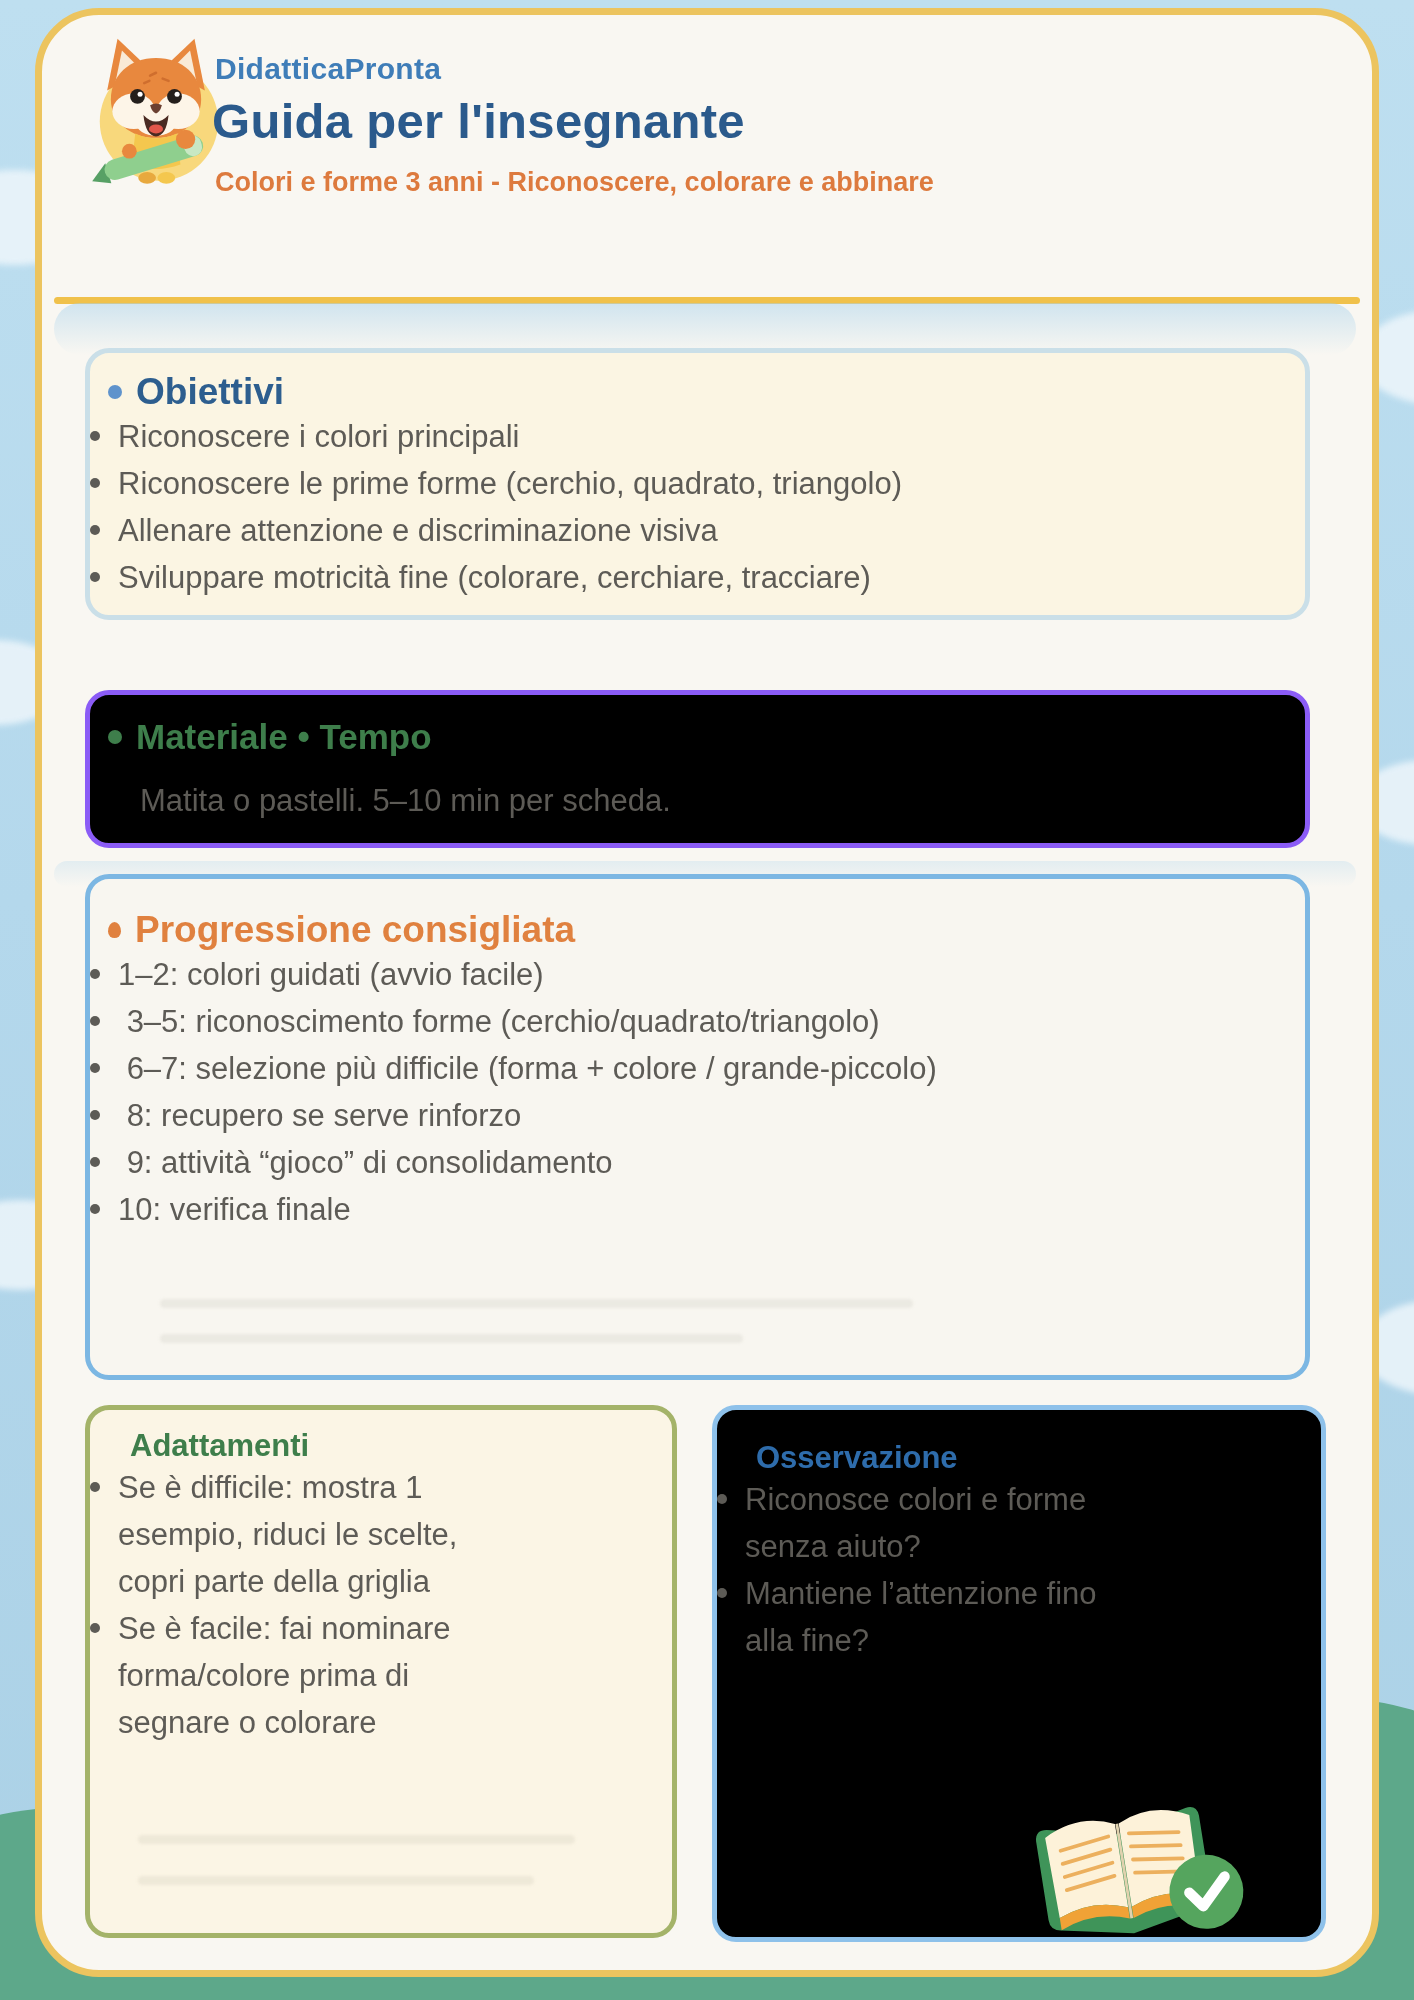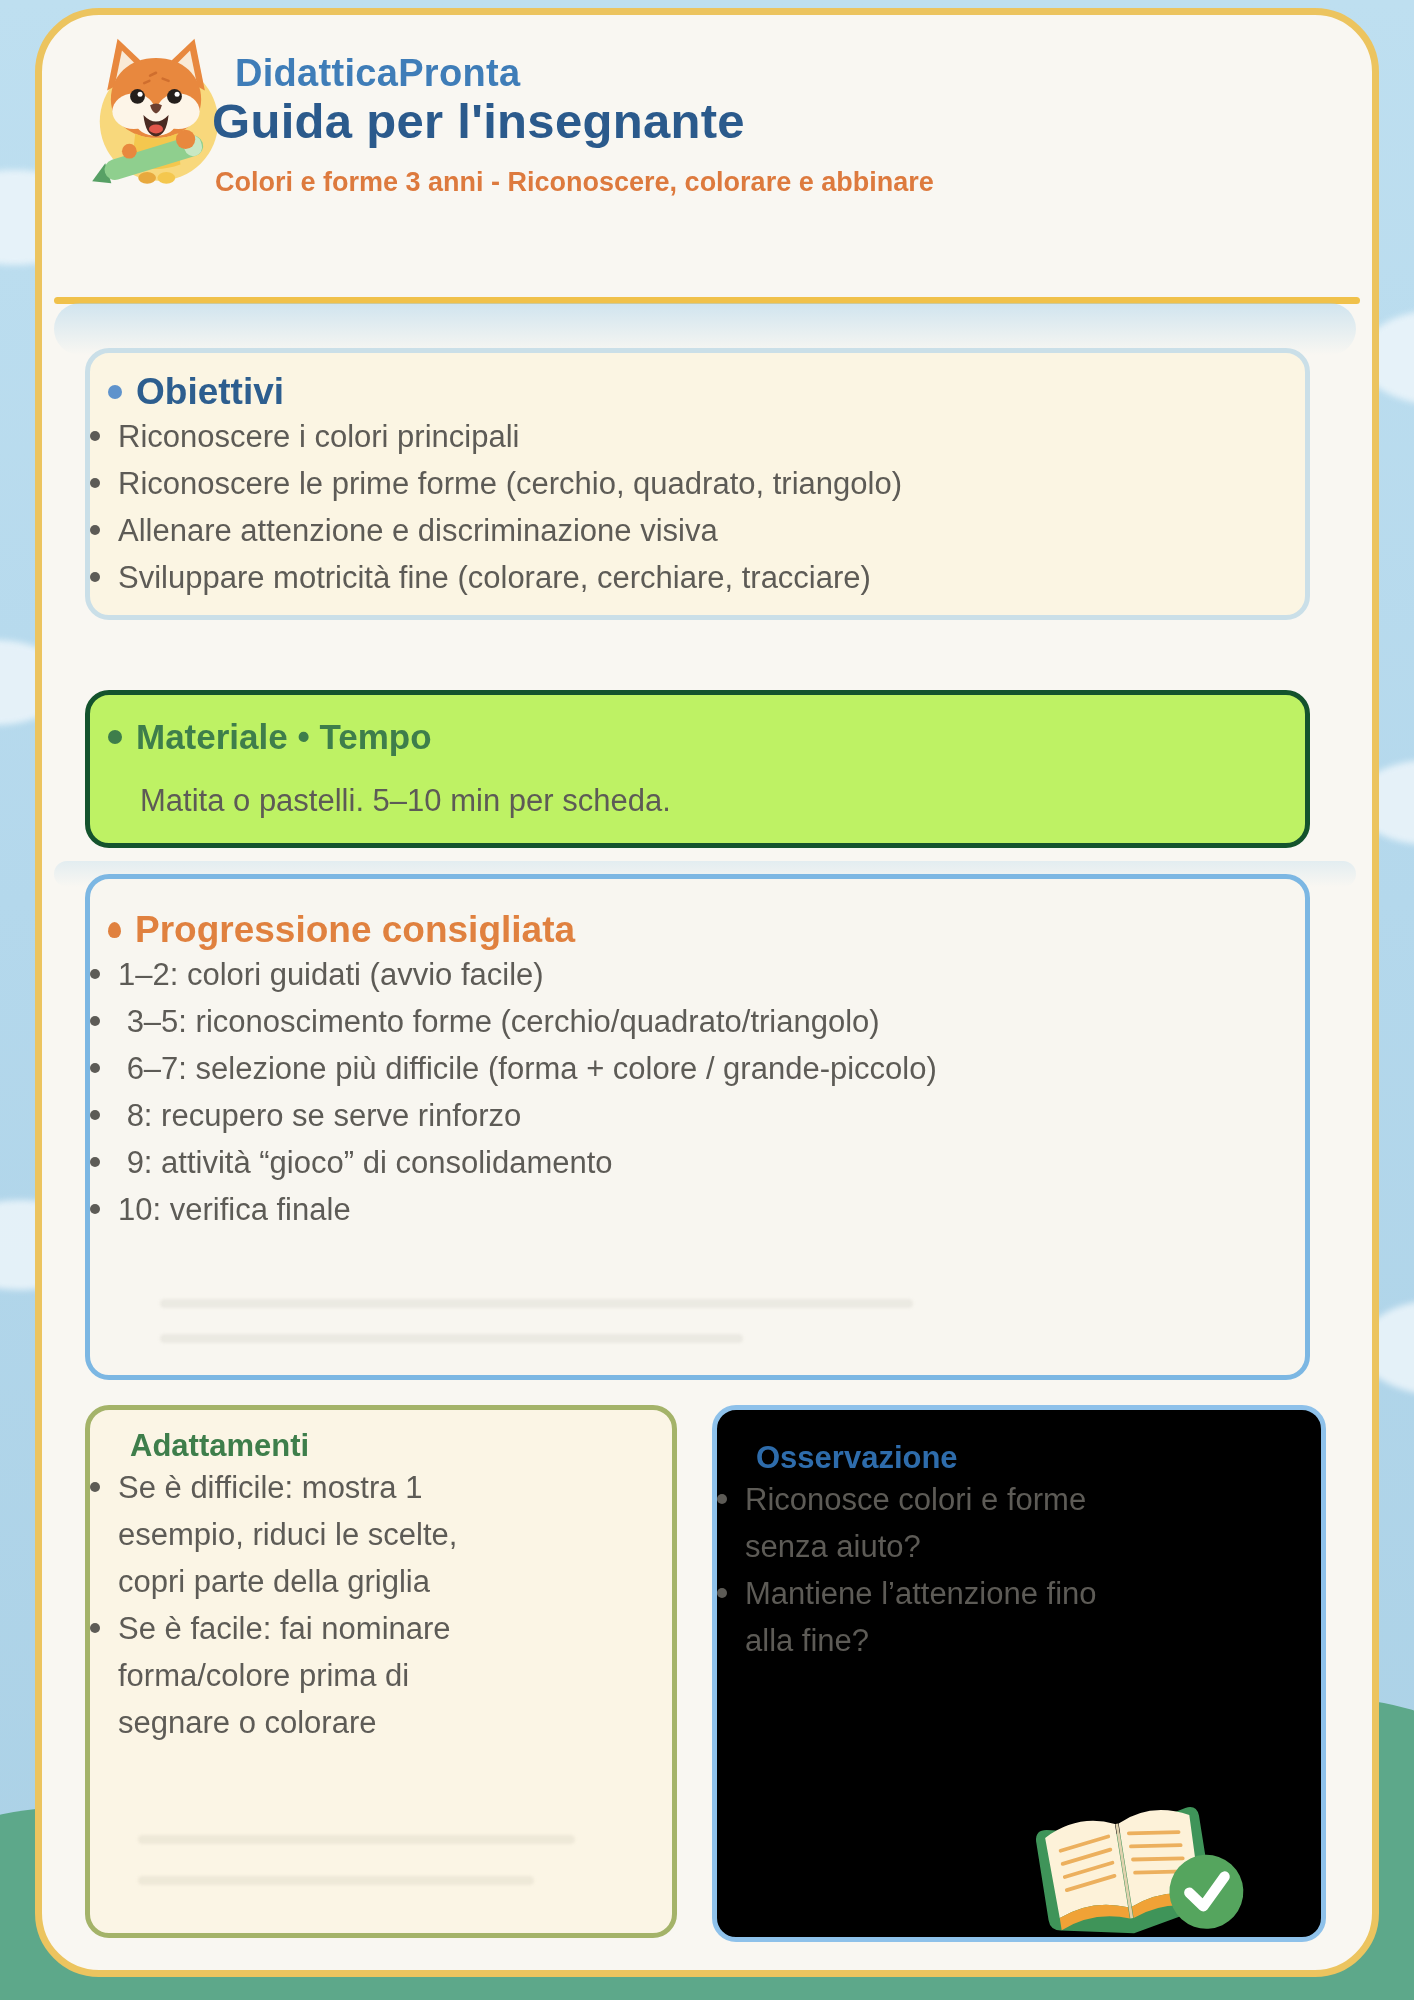"DidatticaPronta" .brand { font-size: 38px -> 30px; margin-left: 20px -> none }
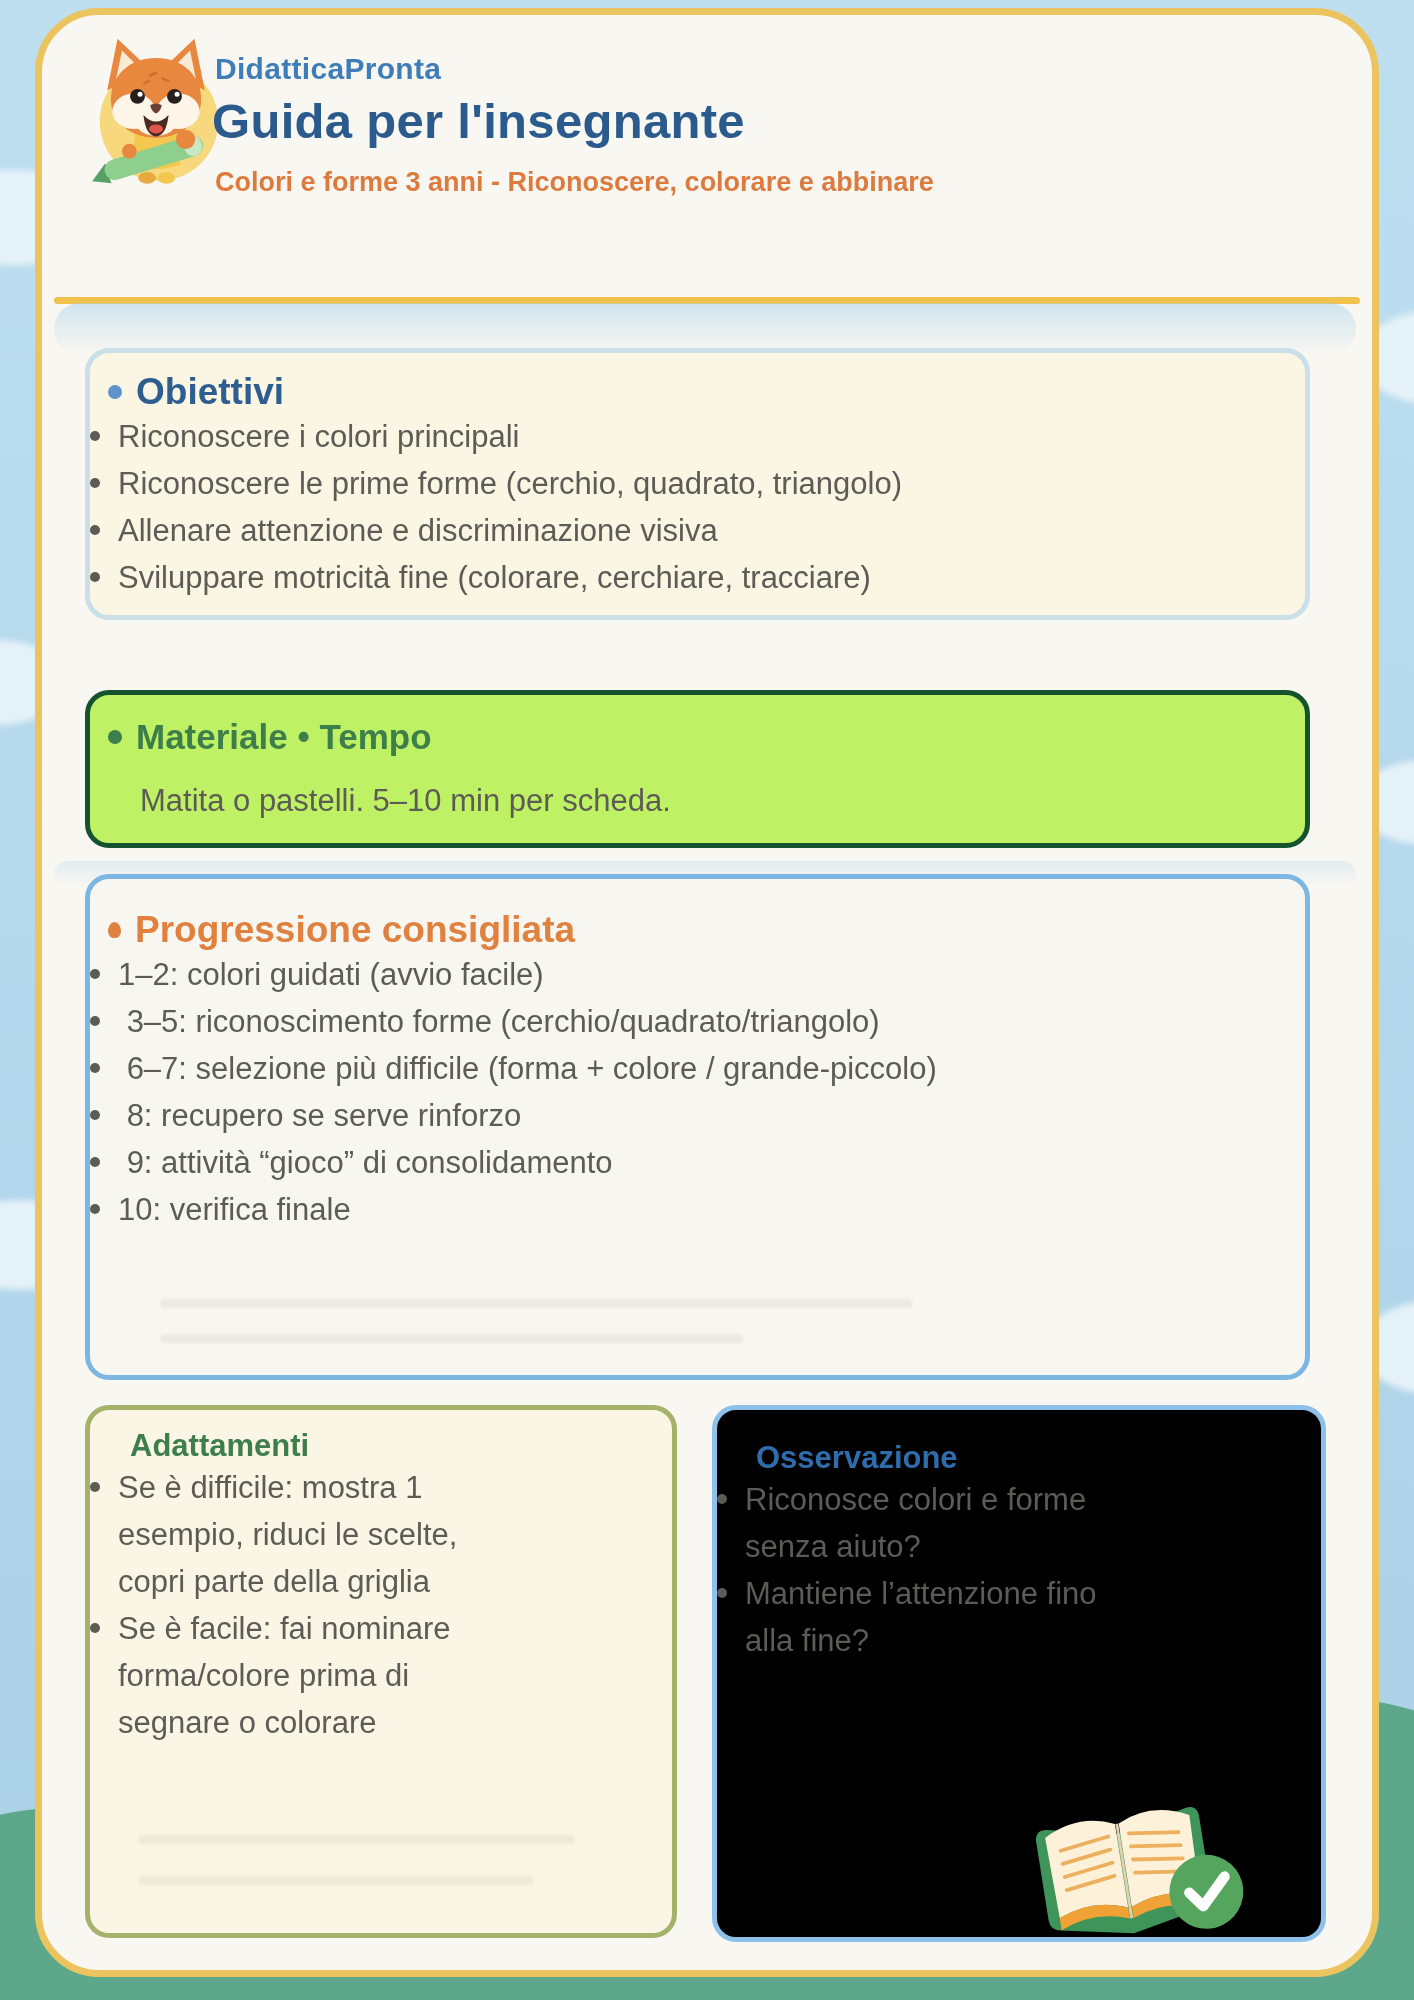"Materiale • Tempo" .box-materiale { background: #bef264 -> #000000; border: 5px solid #14532d -> 5px solid #8b5cf6 }
